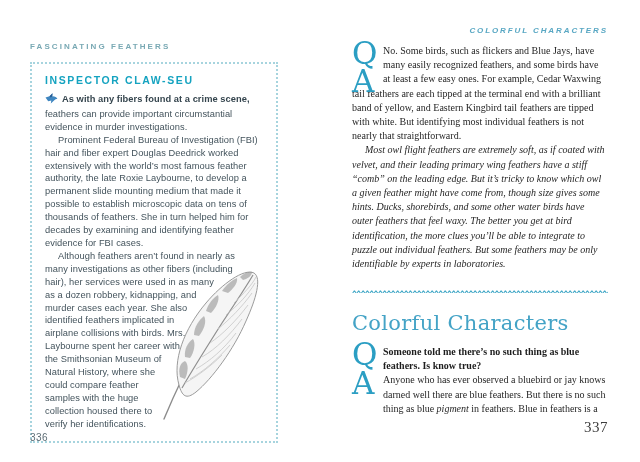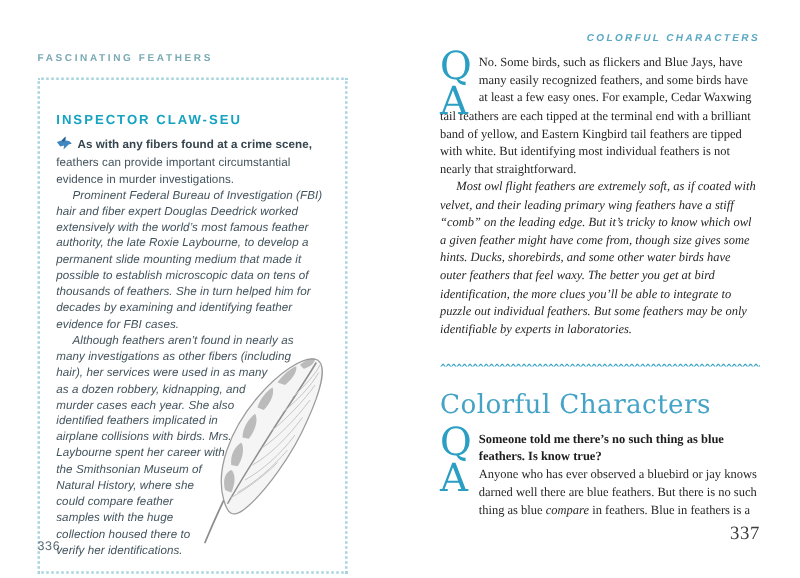"INSPECTOR CLAW-SEU" .sidebar-title { margin: 16px 0 7px 0 -> 0 0 7px 0 }
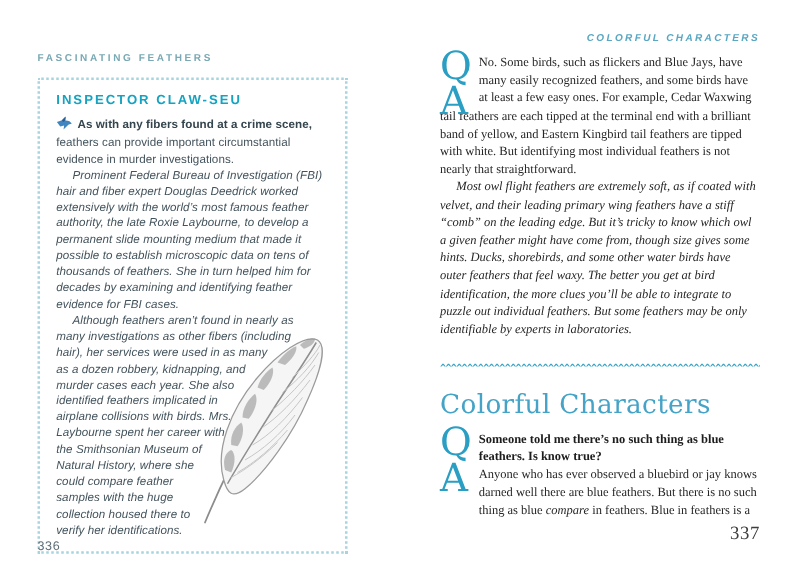"Prominent Federal Bureau of" .box-p.indent { font-style: italic -> none }
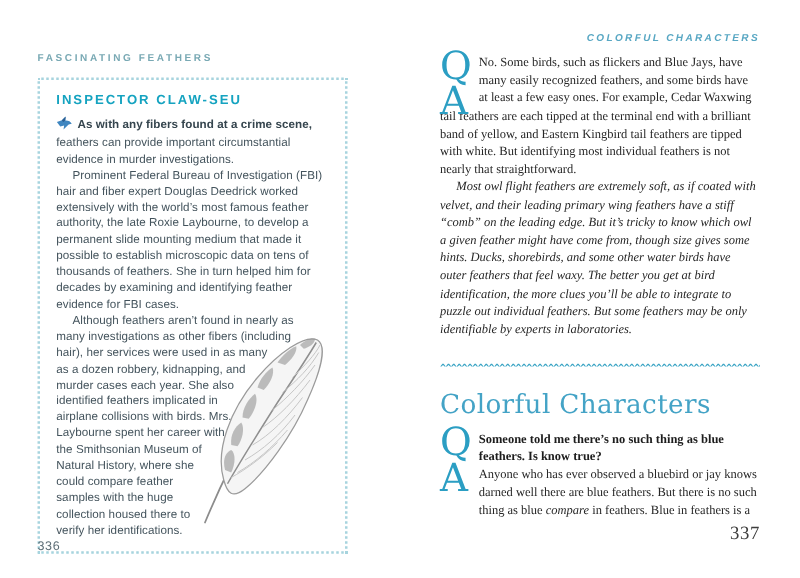"compare" span.it { text: compare -> pigment }
